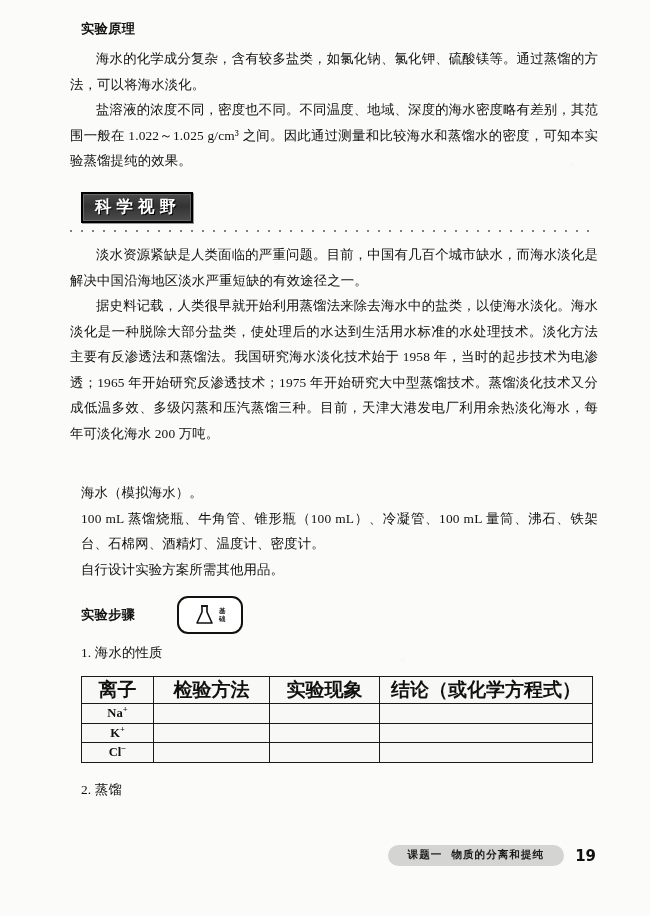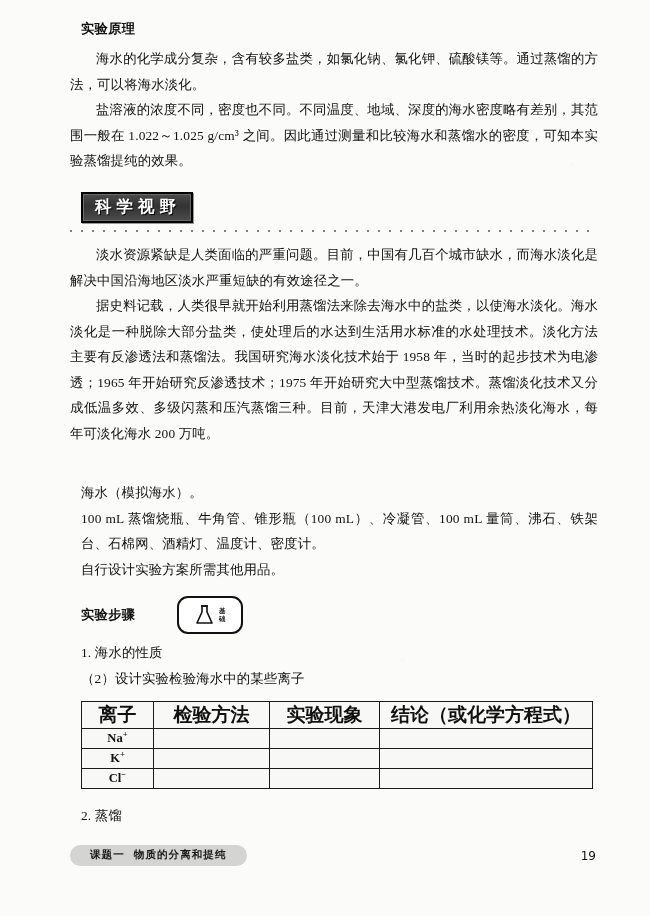"（2）设计实验检验海水中的某些离子" p.para { html: <p>（2）设计实验检验海水中的某些离子</p> -> none }
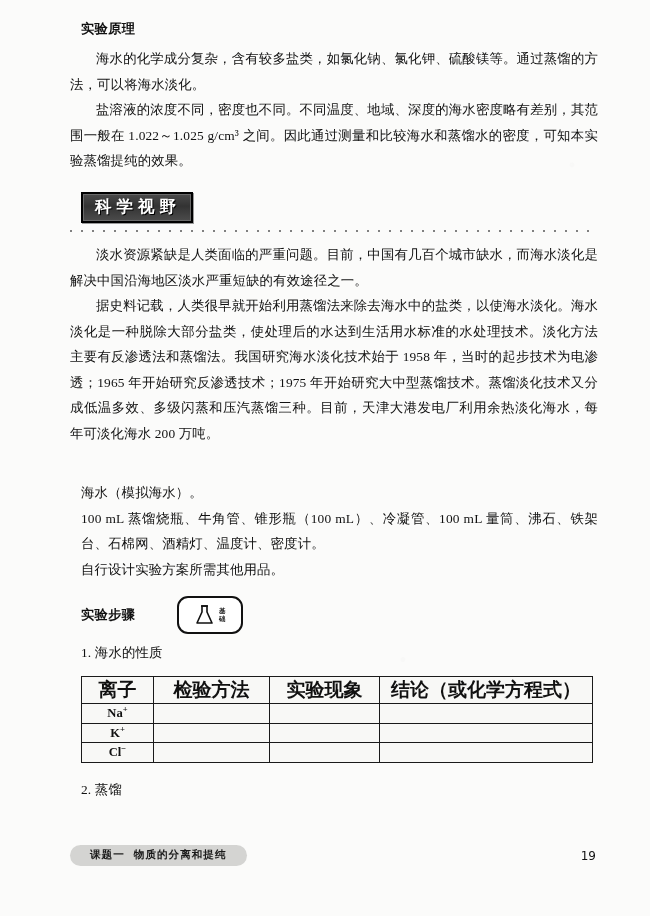"课题一 物质的分离和提纯" #footer { justify-content: space-between -> flex-end }
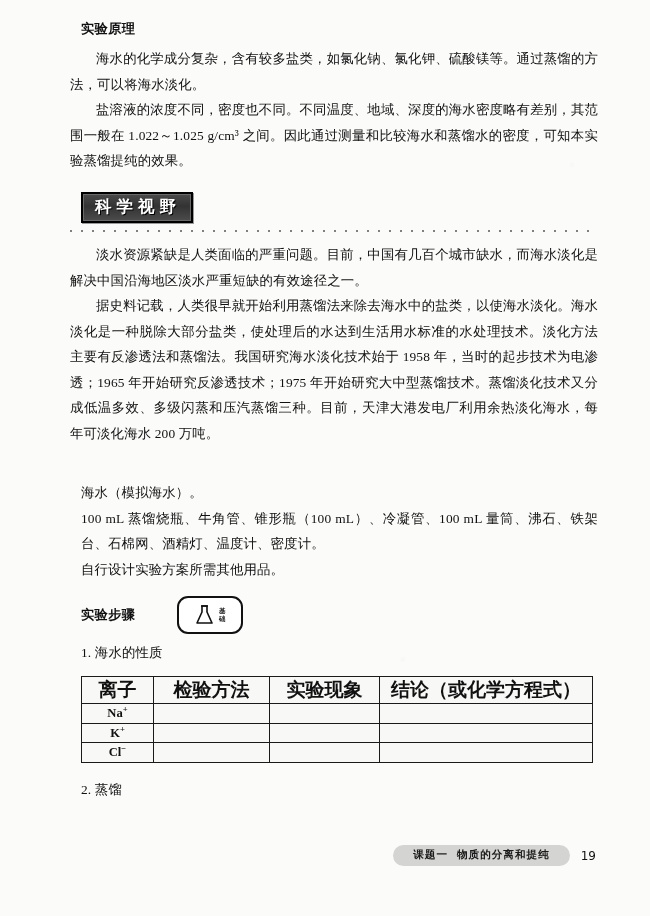"19" .footer-page { font-size: 12px -> 15px; font-weight: normal -> bold }
